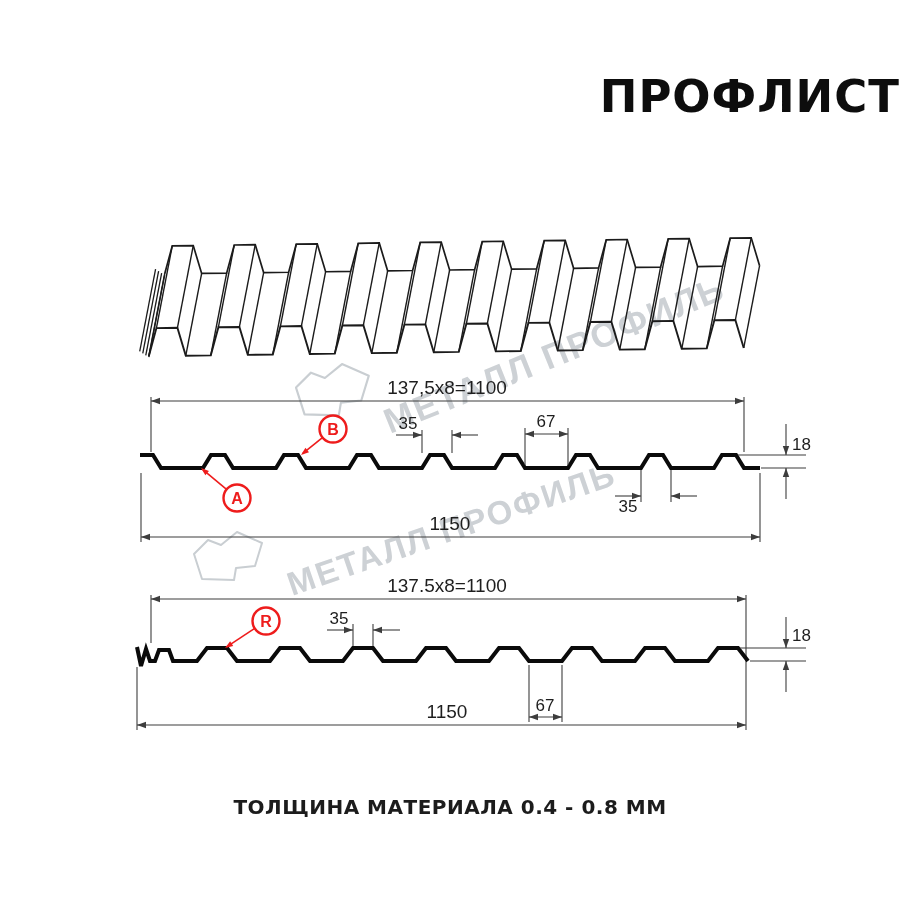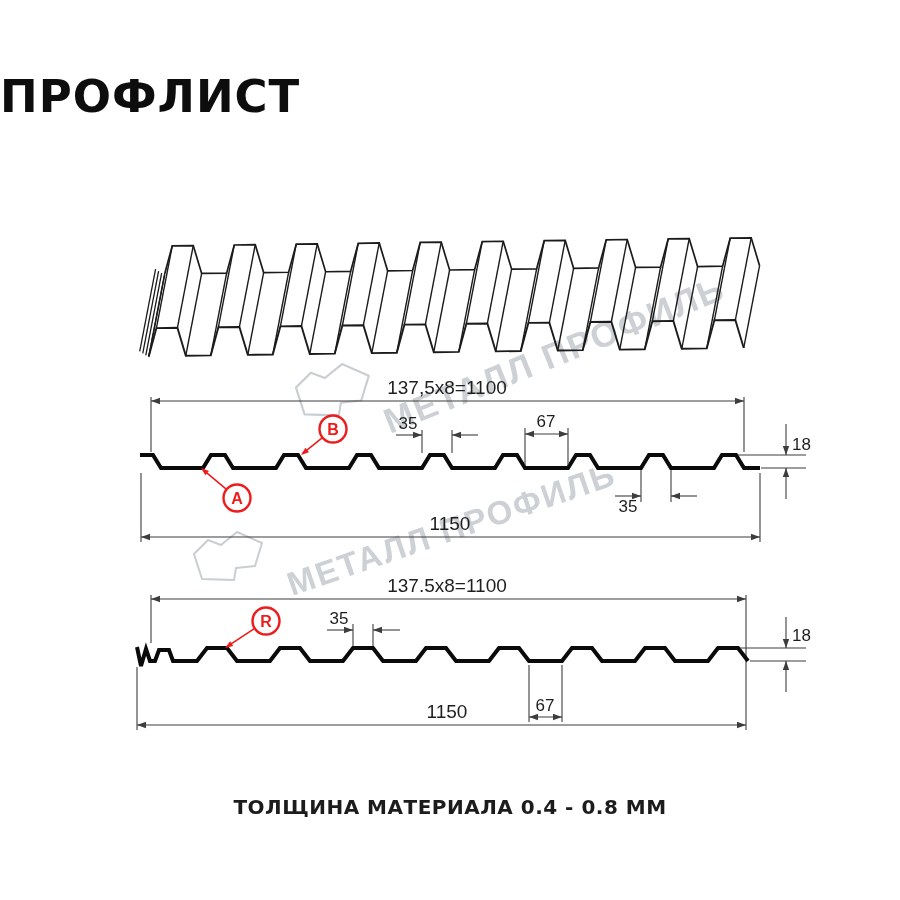"ПРОФЛИСТ" .title { text-align: left -> right }
